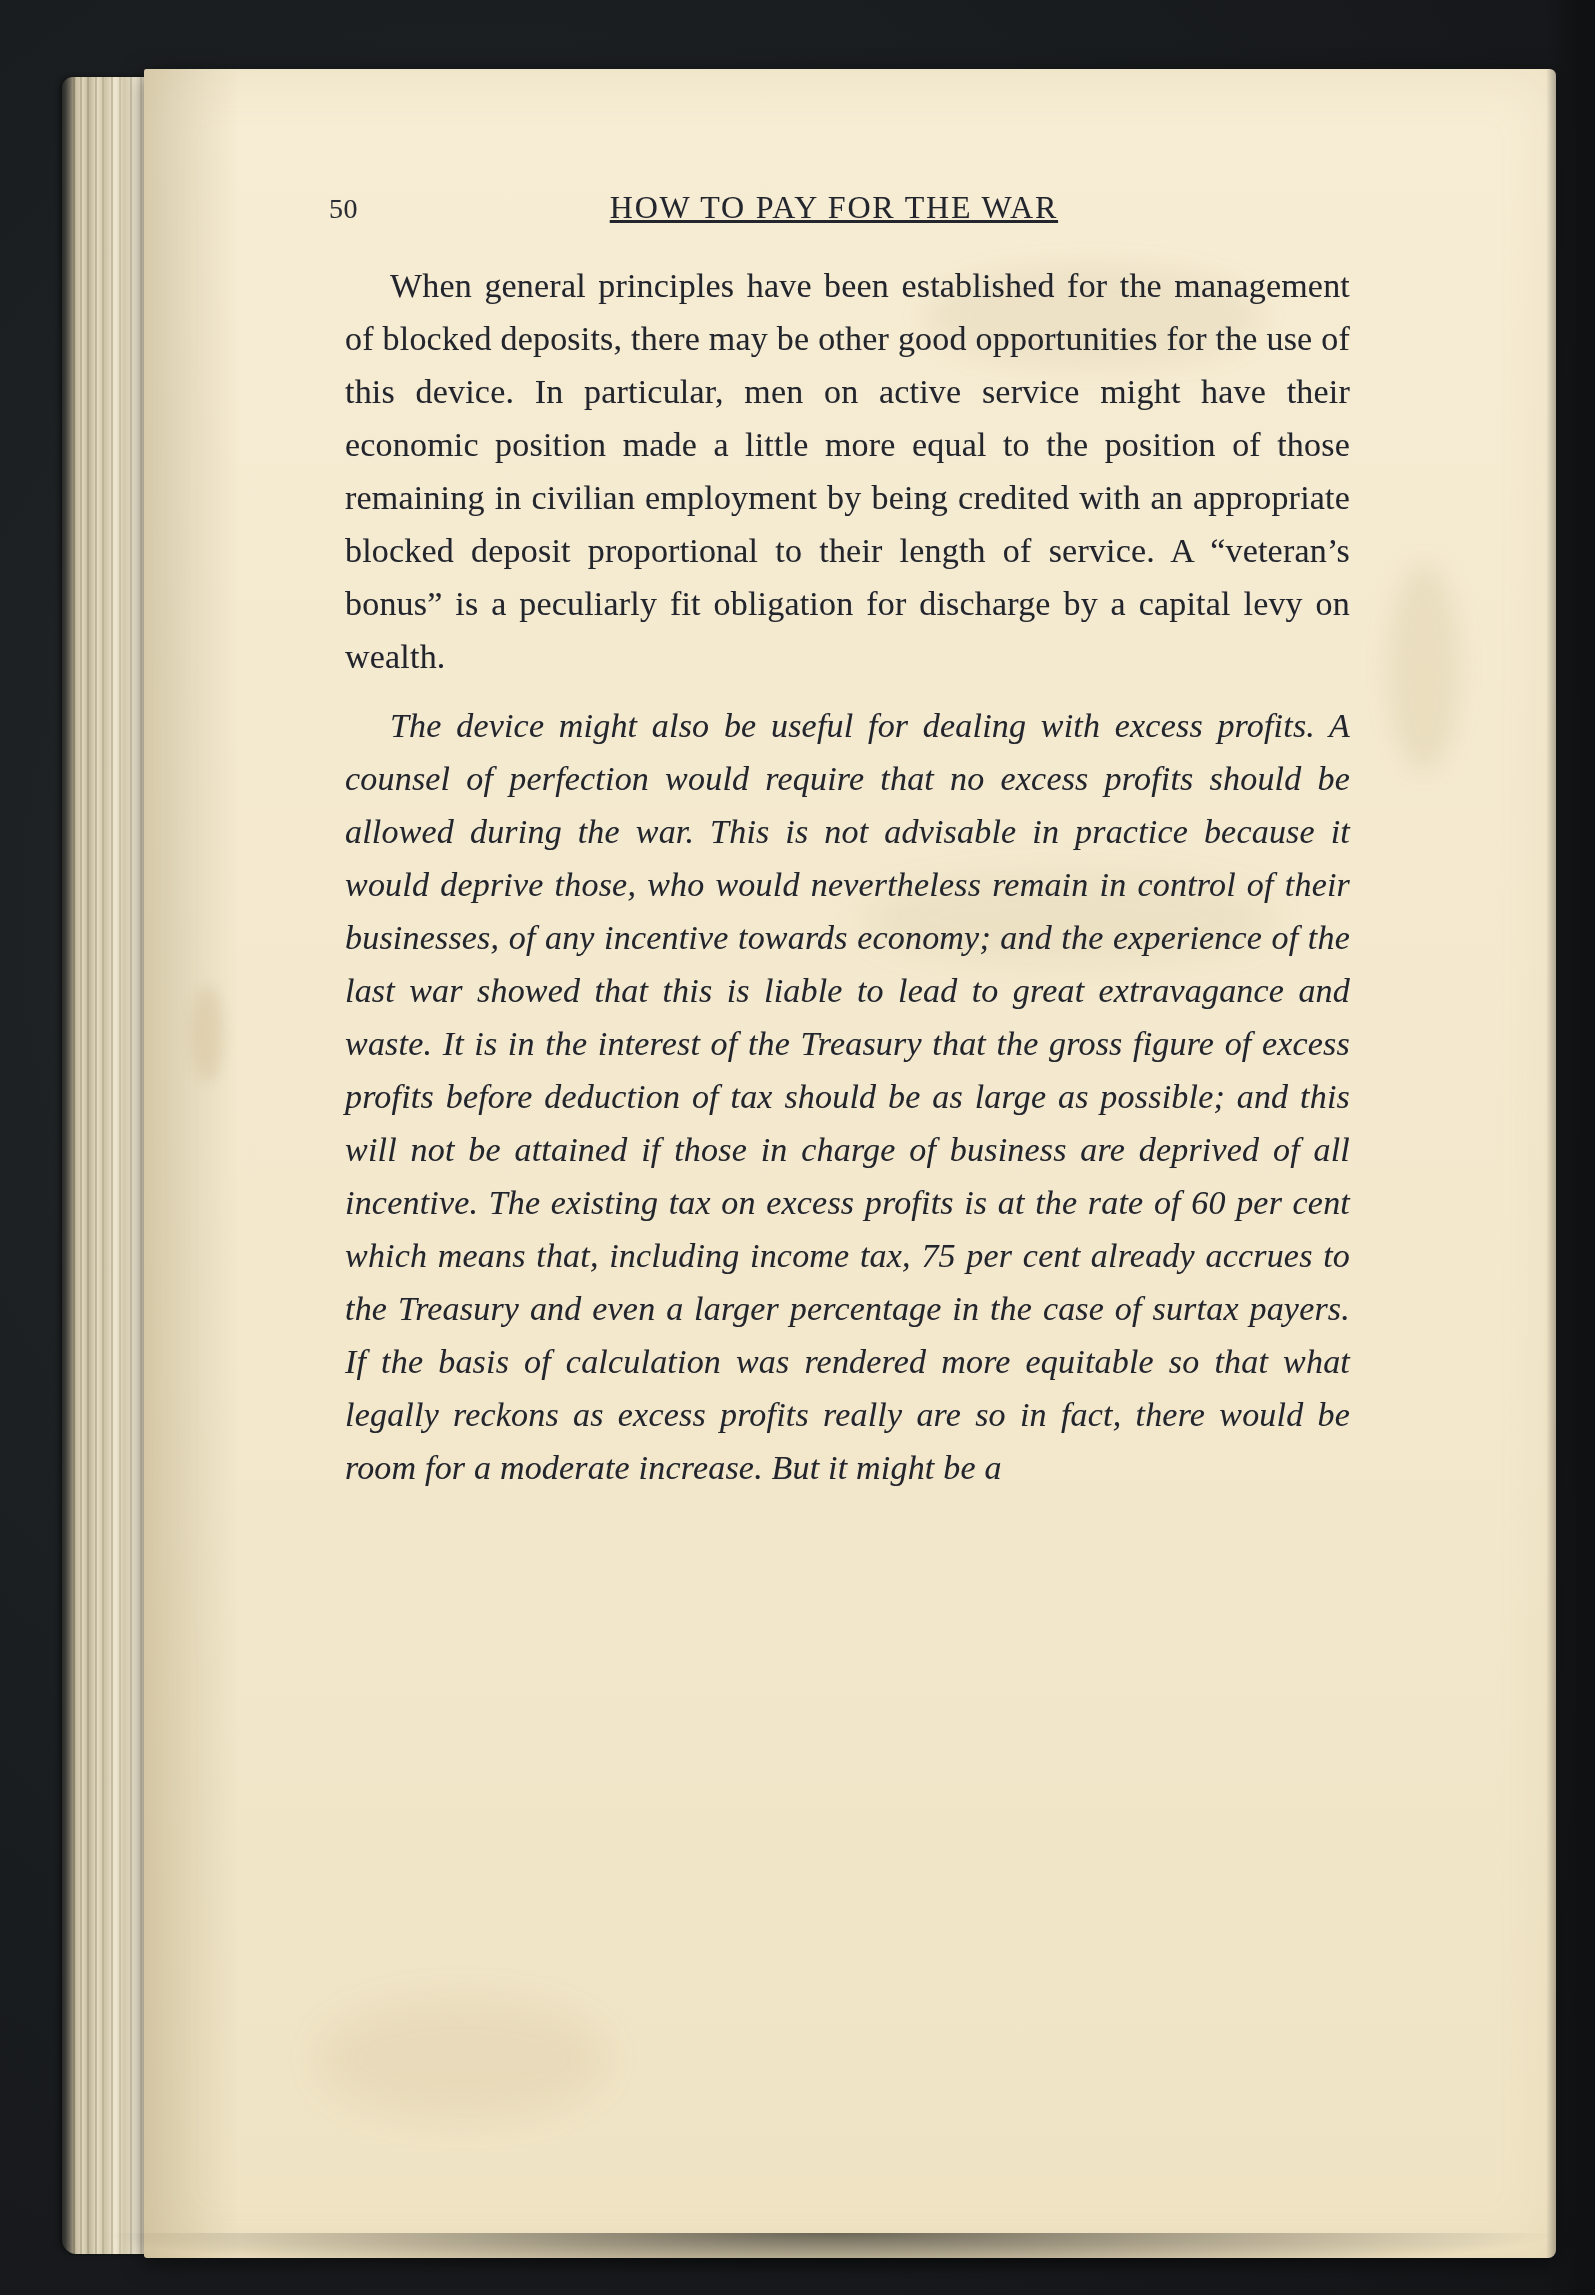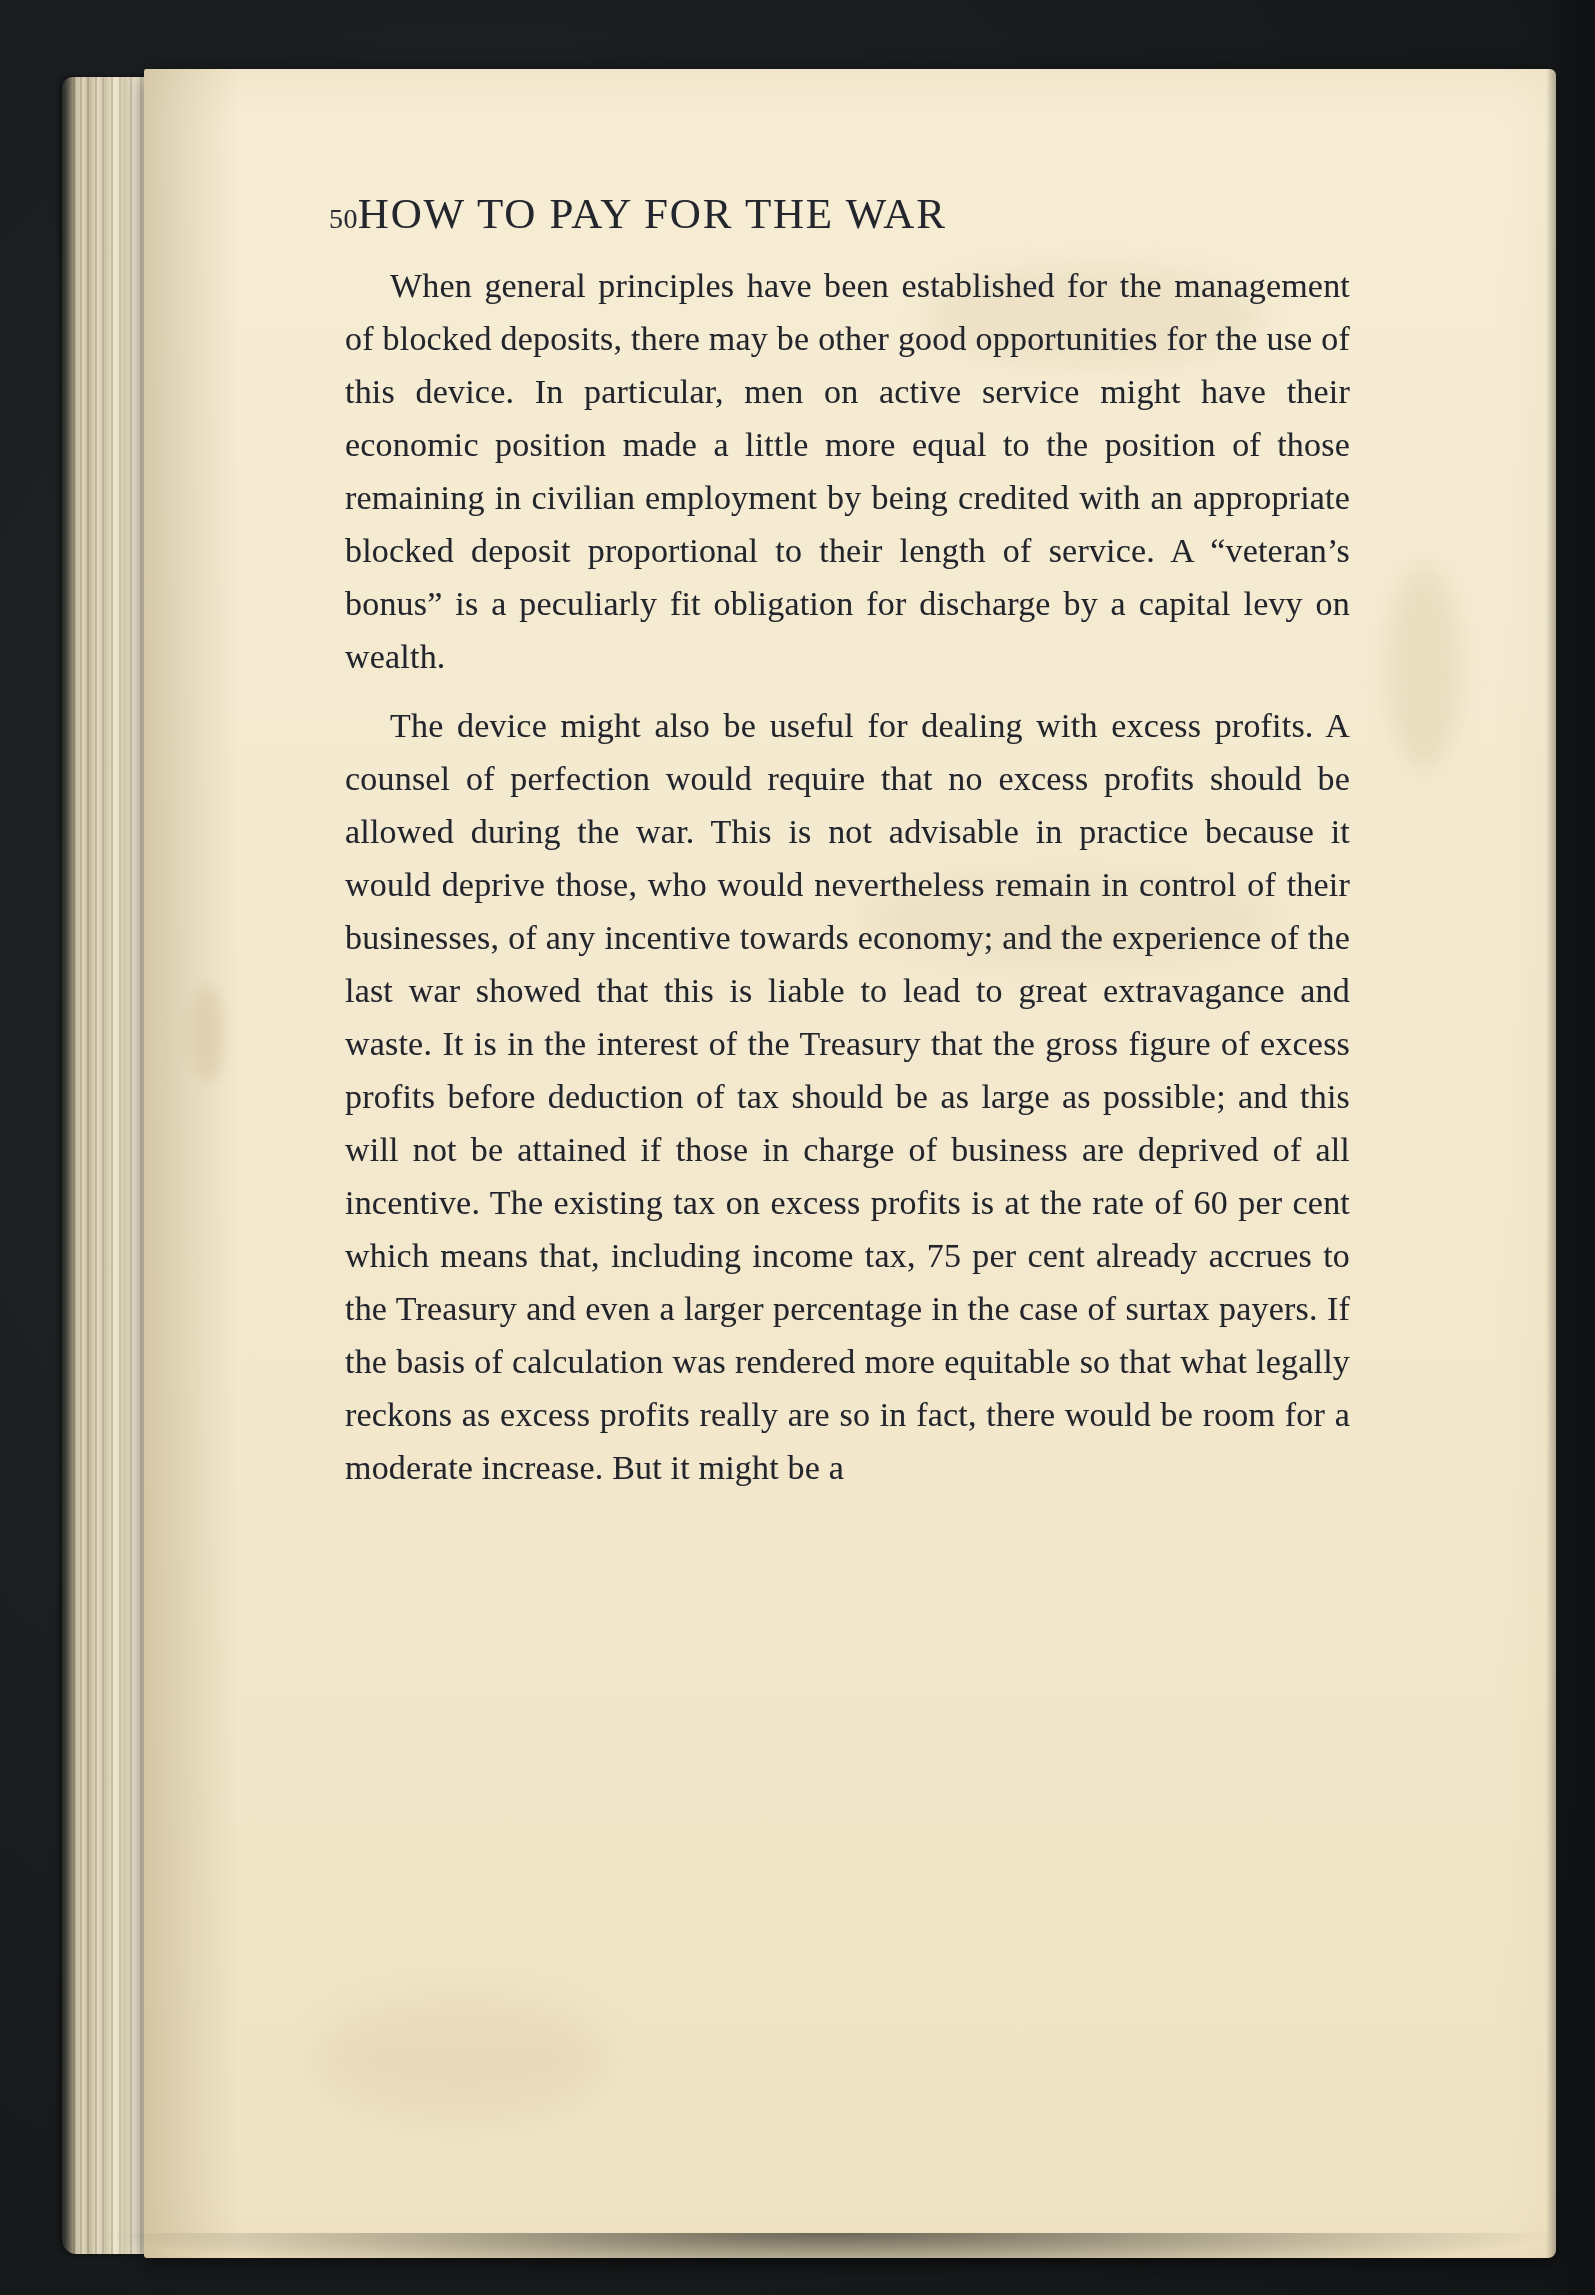"HOW TO PAY FOR THE" .runhead-title { font-size: 43px -> 32px; text-align: left -> center; text-decoration: none -> underline }
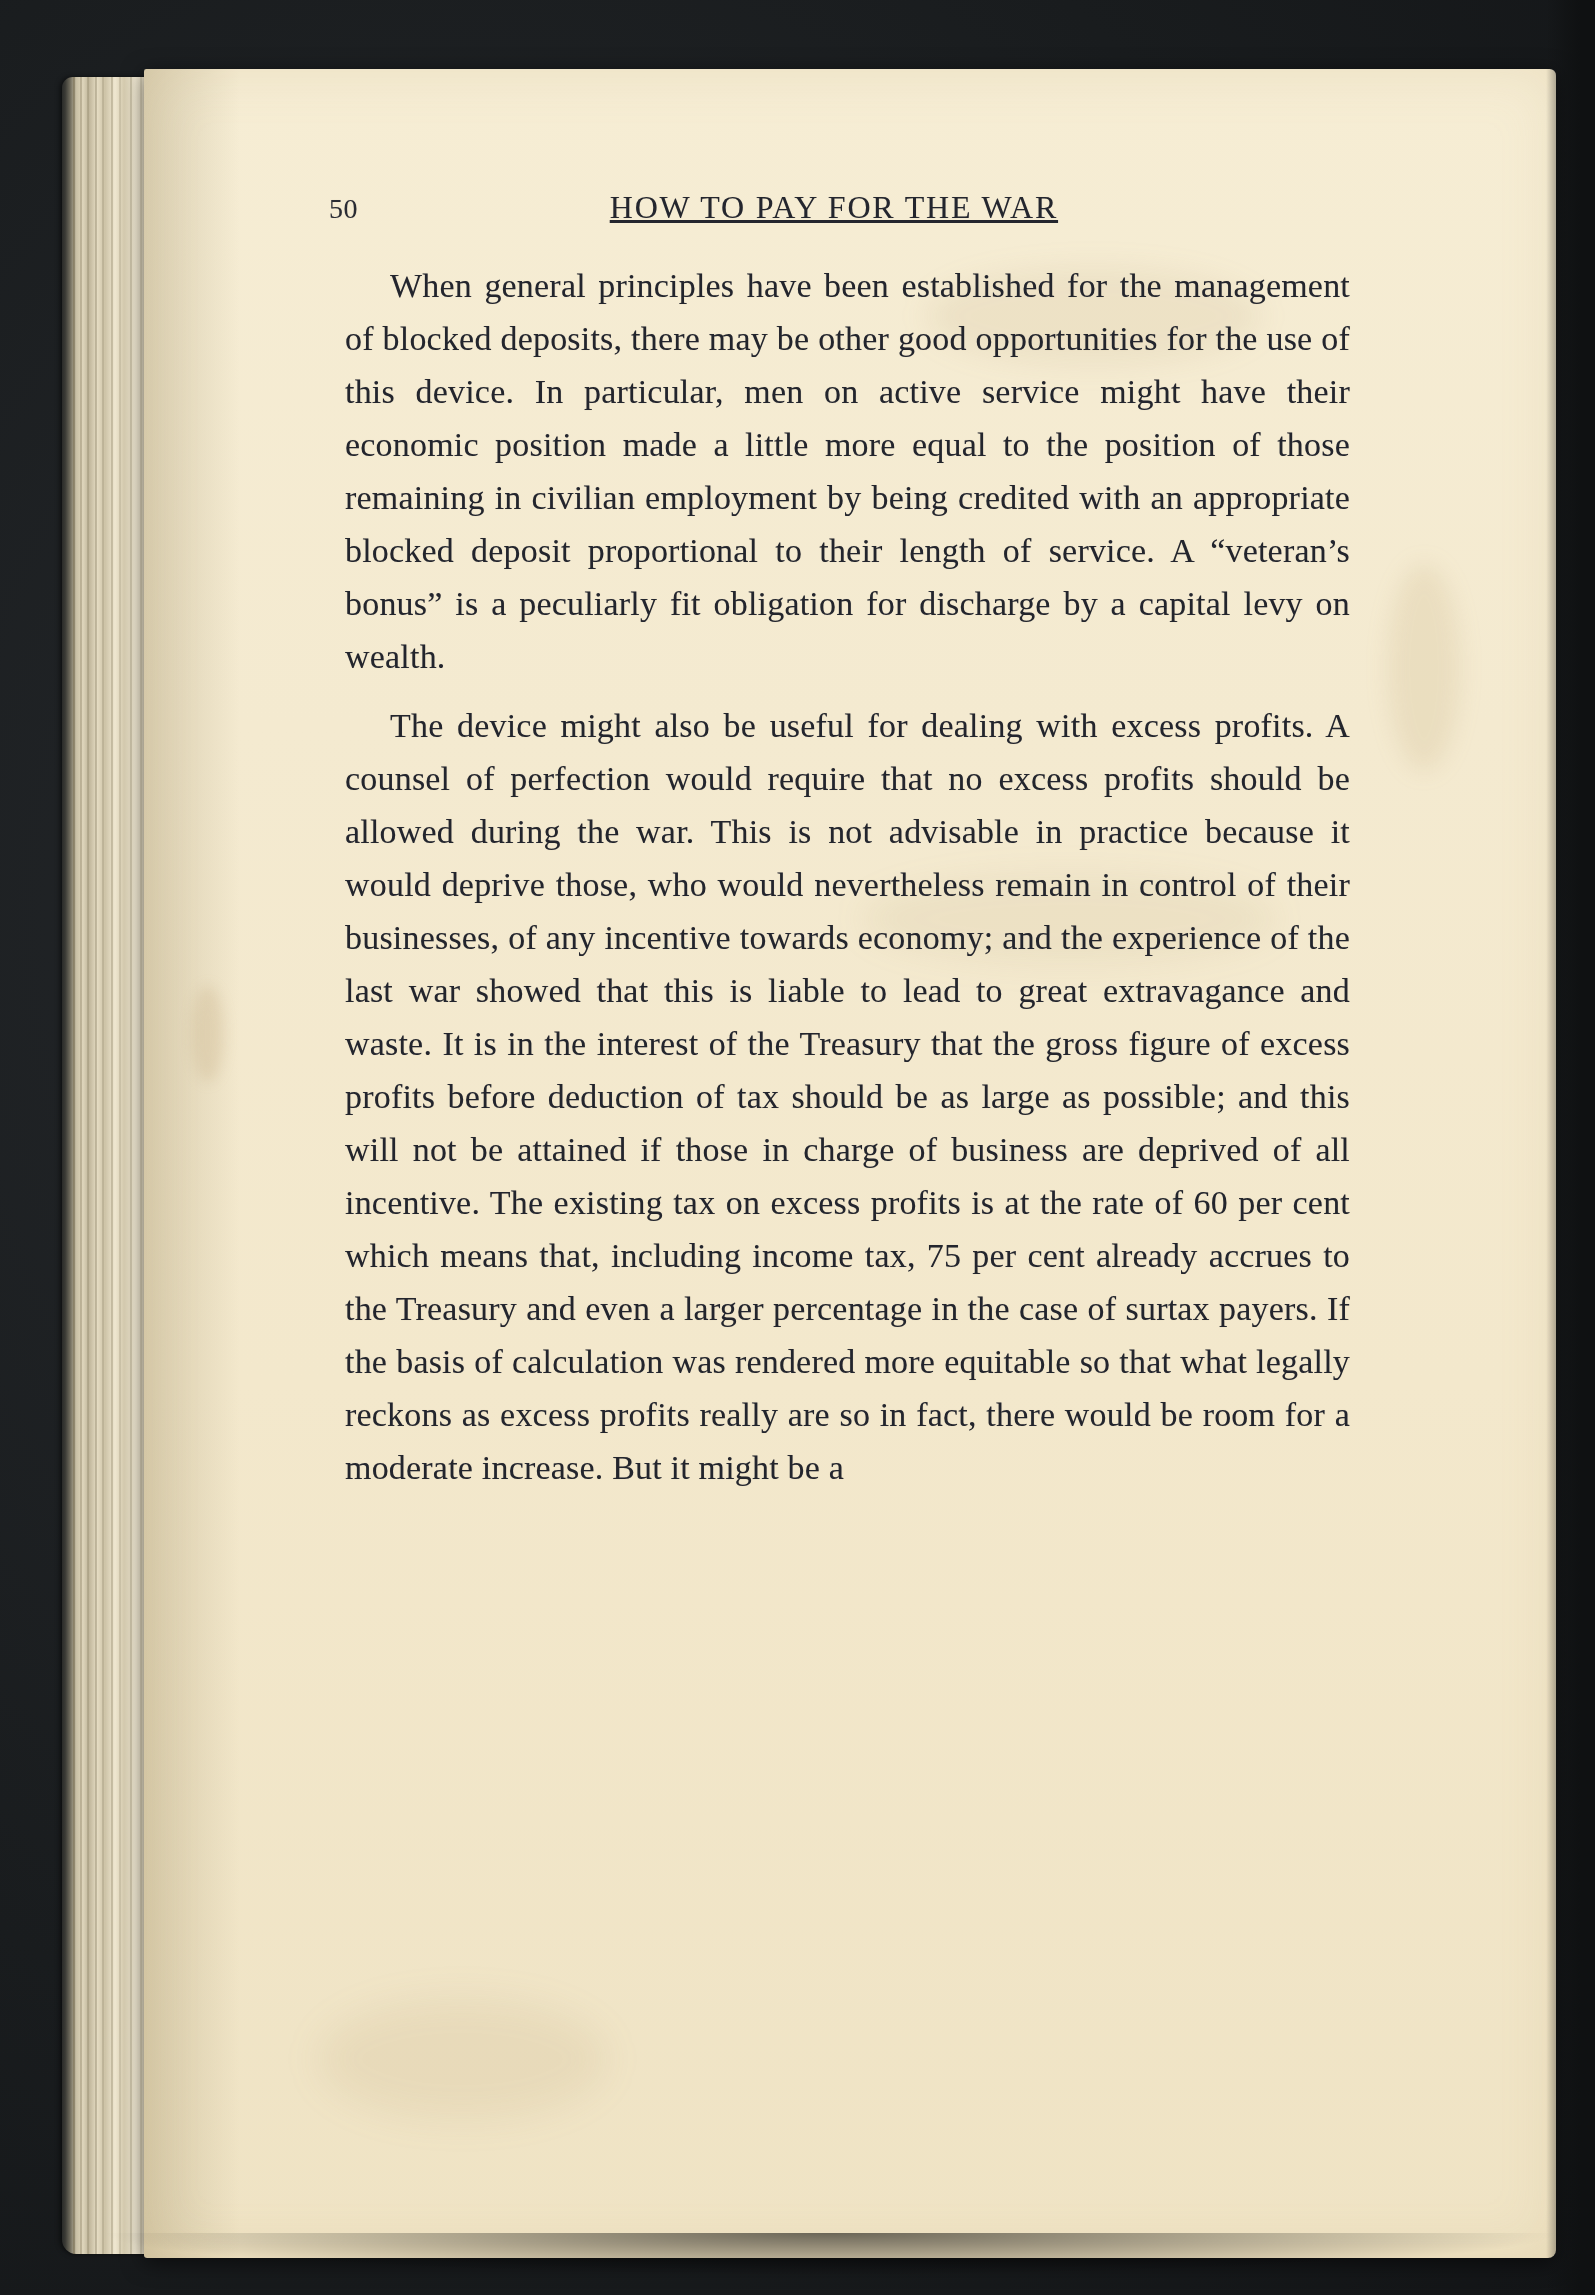"The device might also be" p.body + p.body { font-style: none -> italic }
